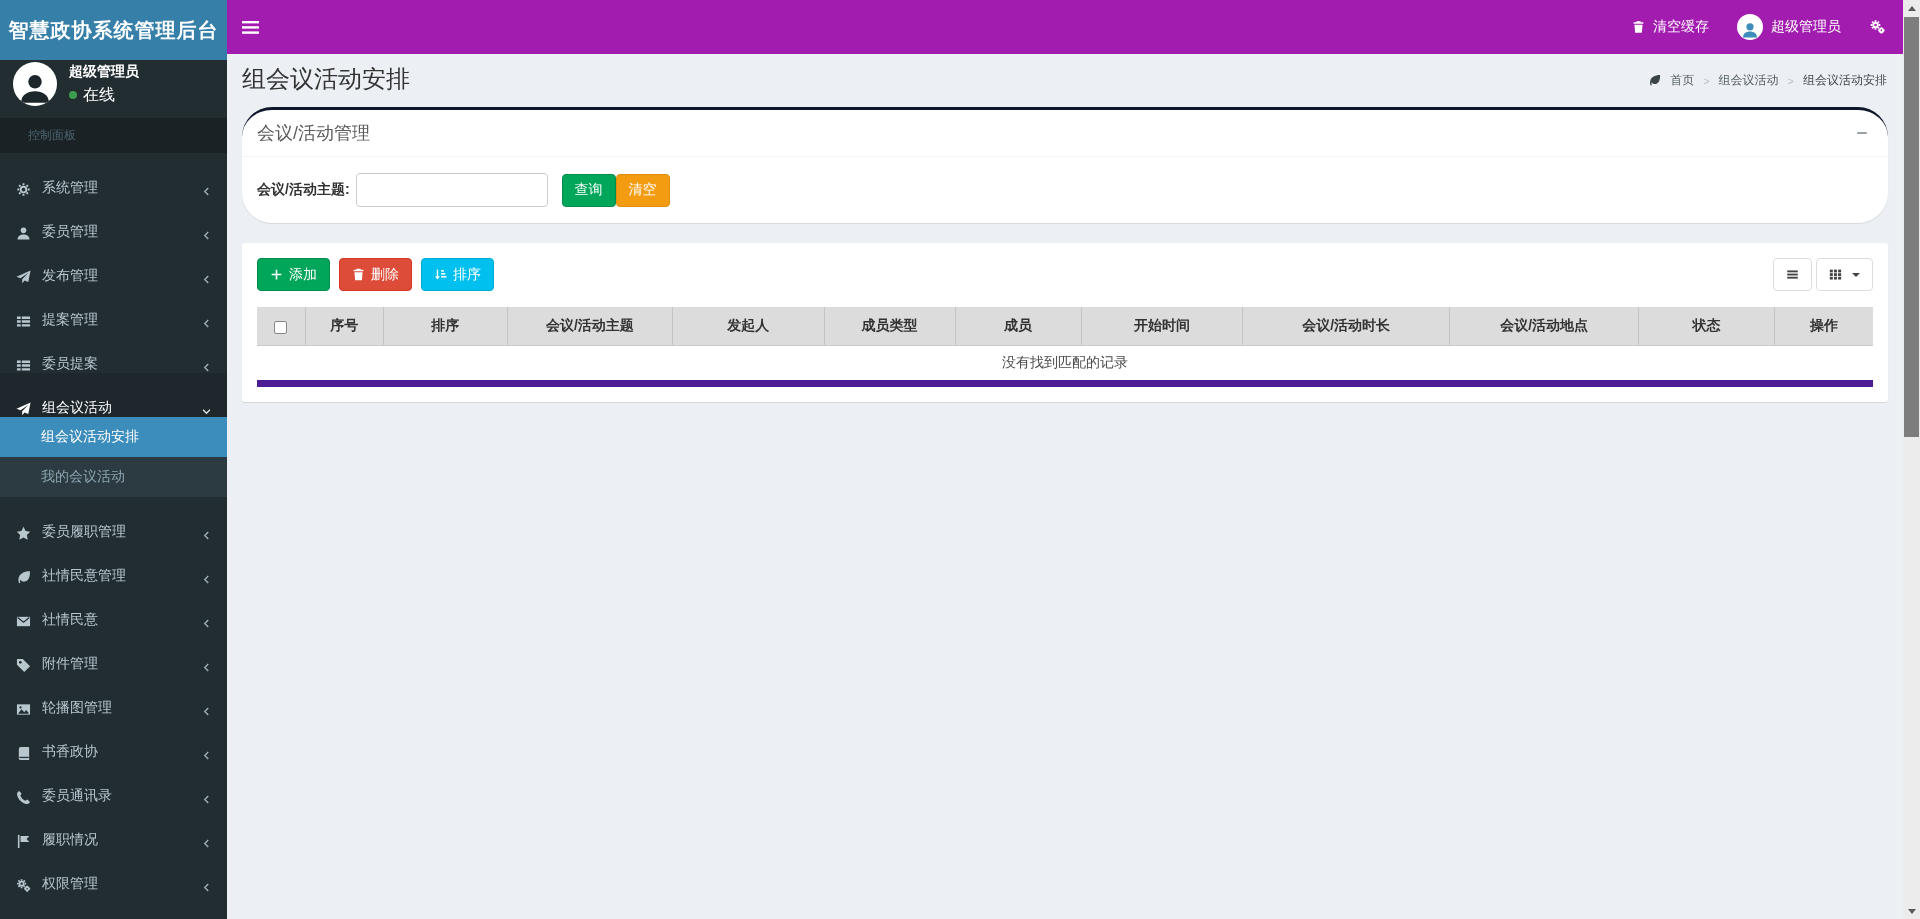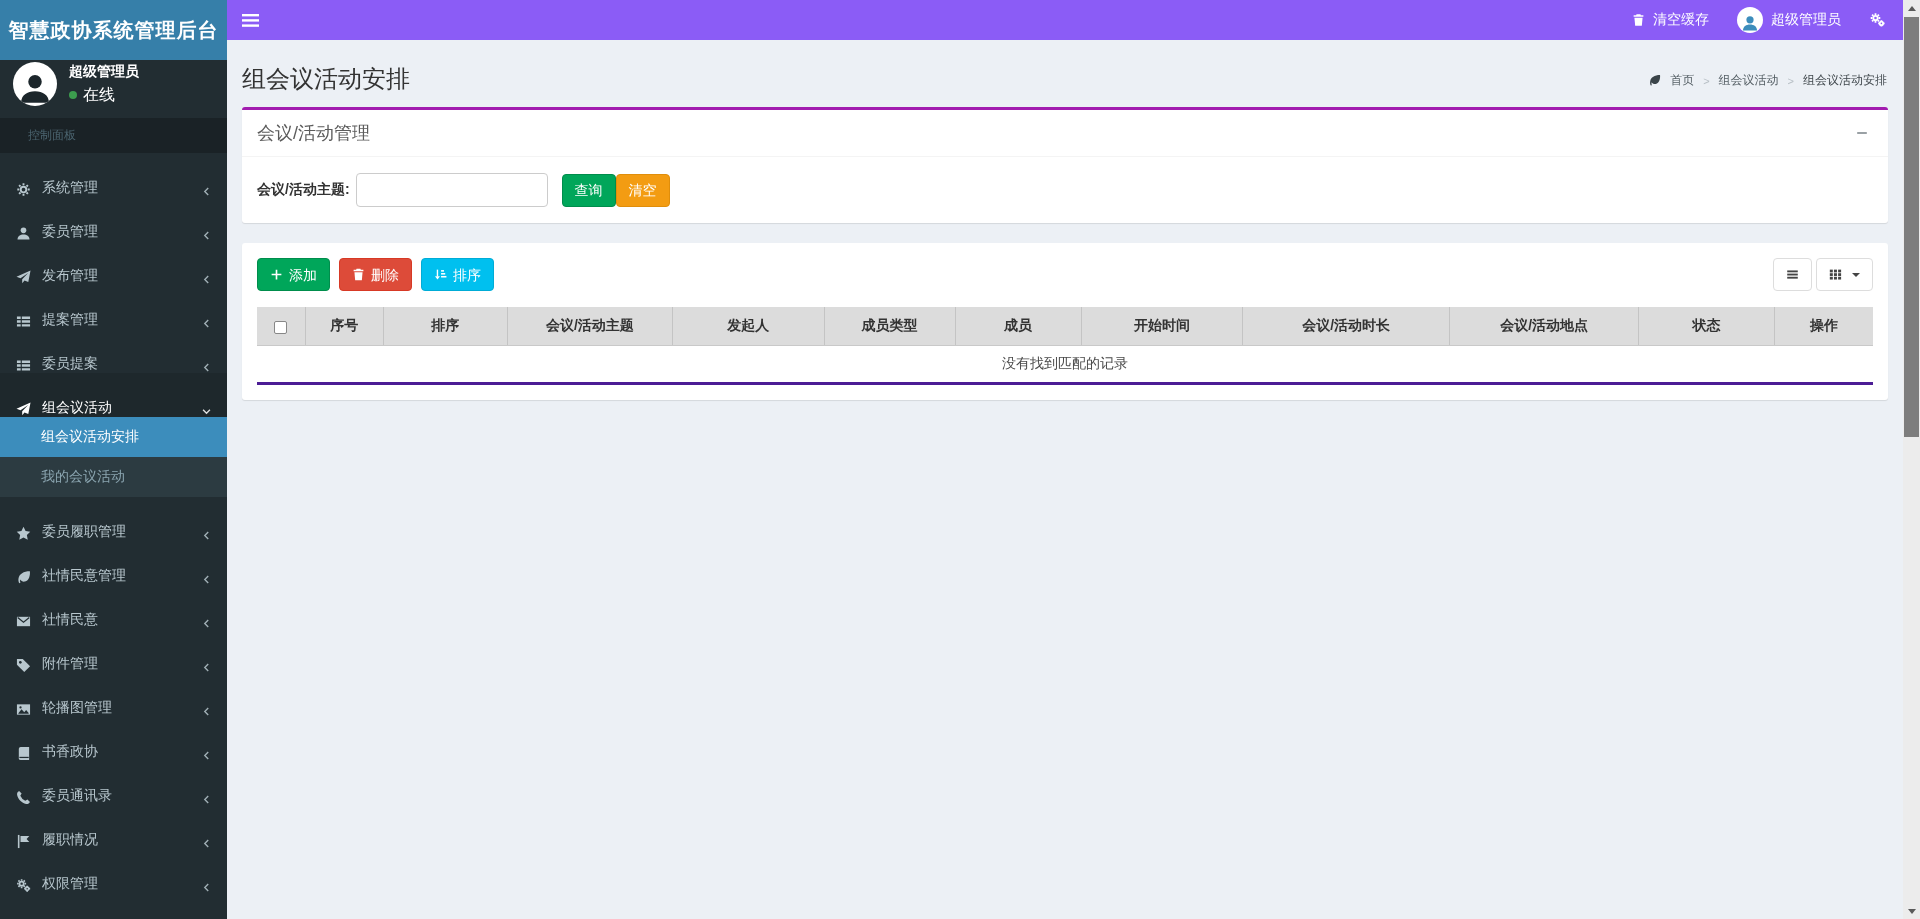"清空缓存" .navbar { background: #8b5cf6 -> #a21caf; height: 40px -> 54px }
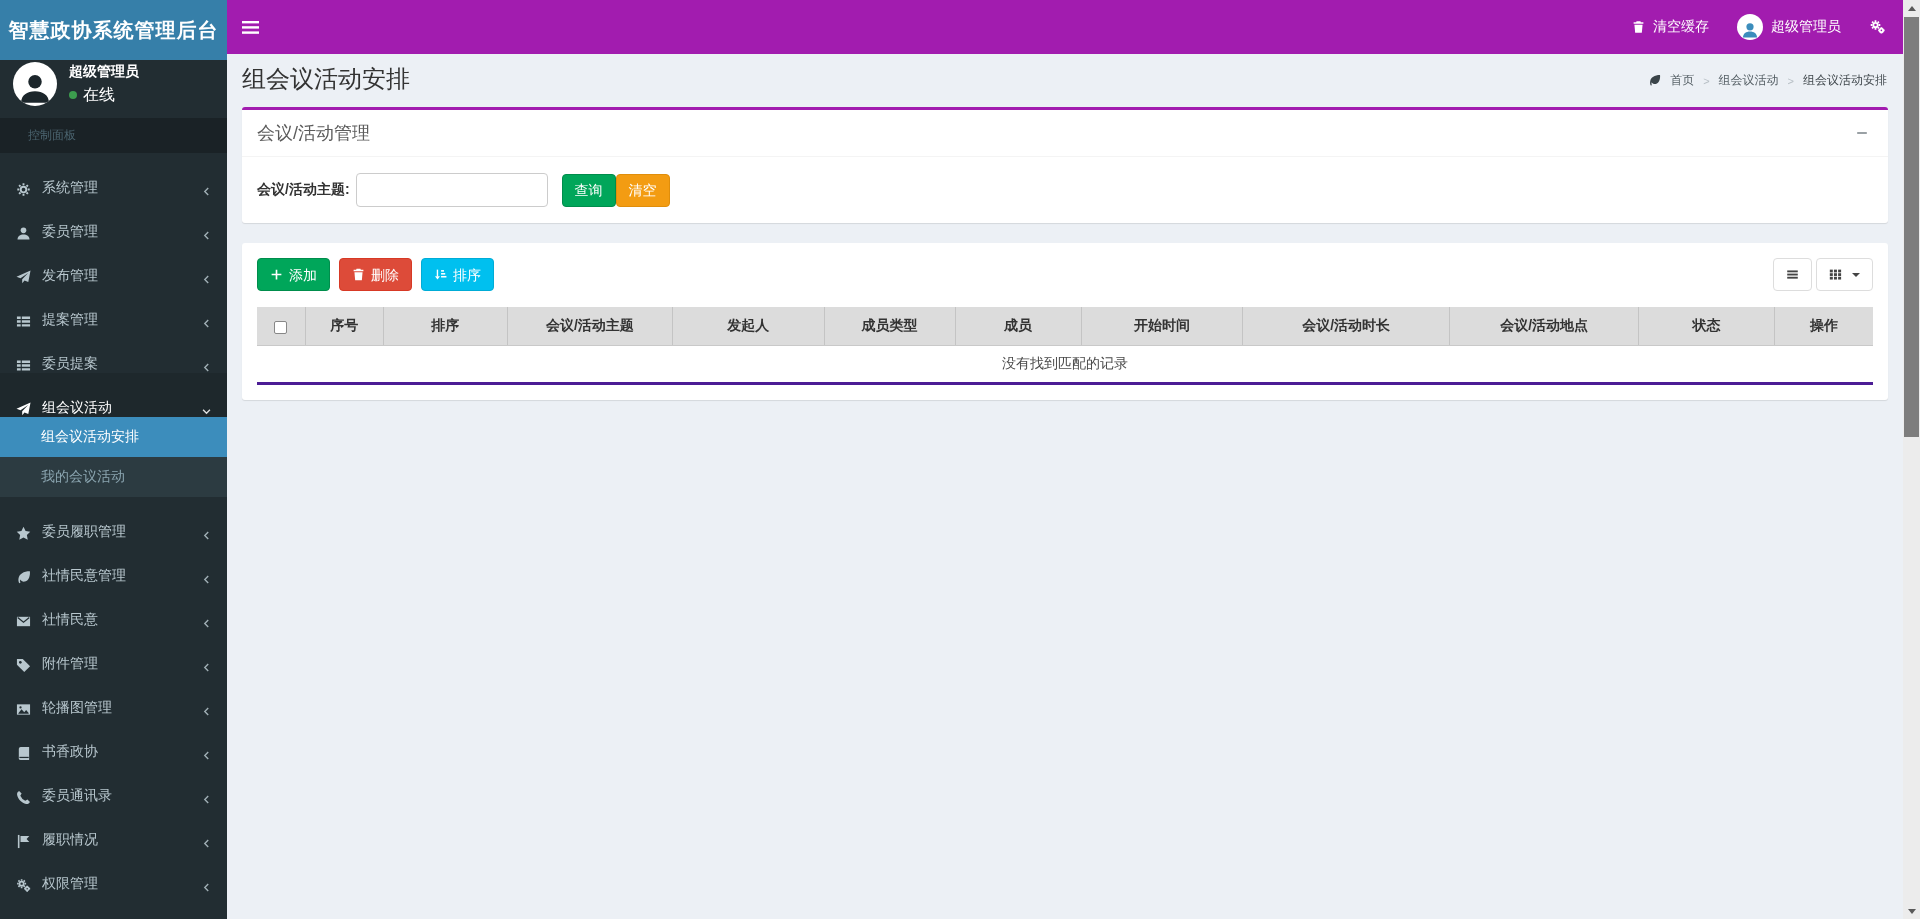"会议/活动管理" .box-green { border-radius: none -> 30px; border-top: 3px solid #a21caf -> 3px solid #0f172a }
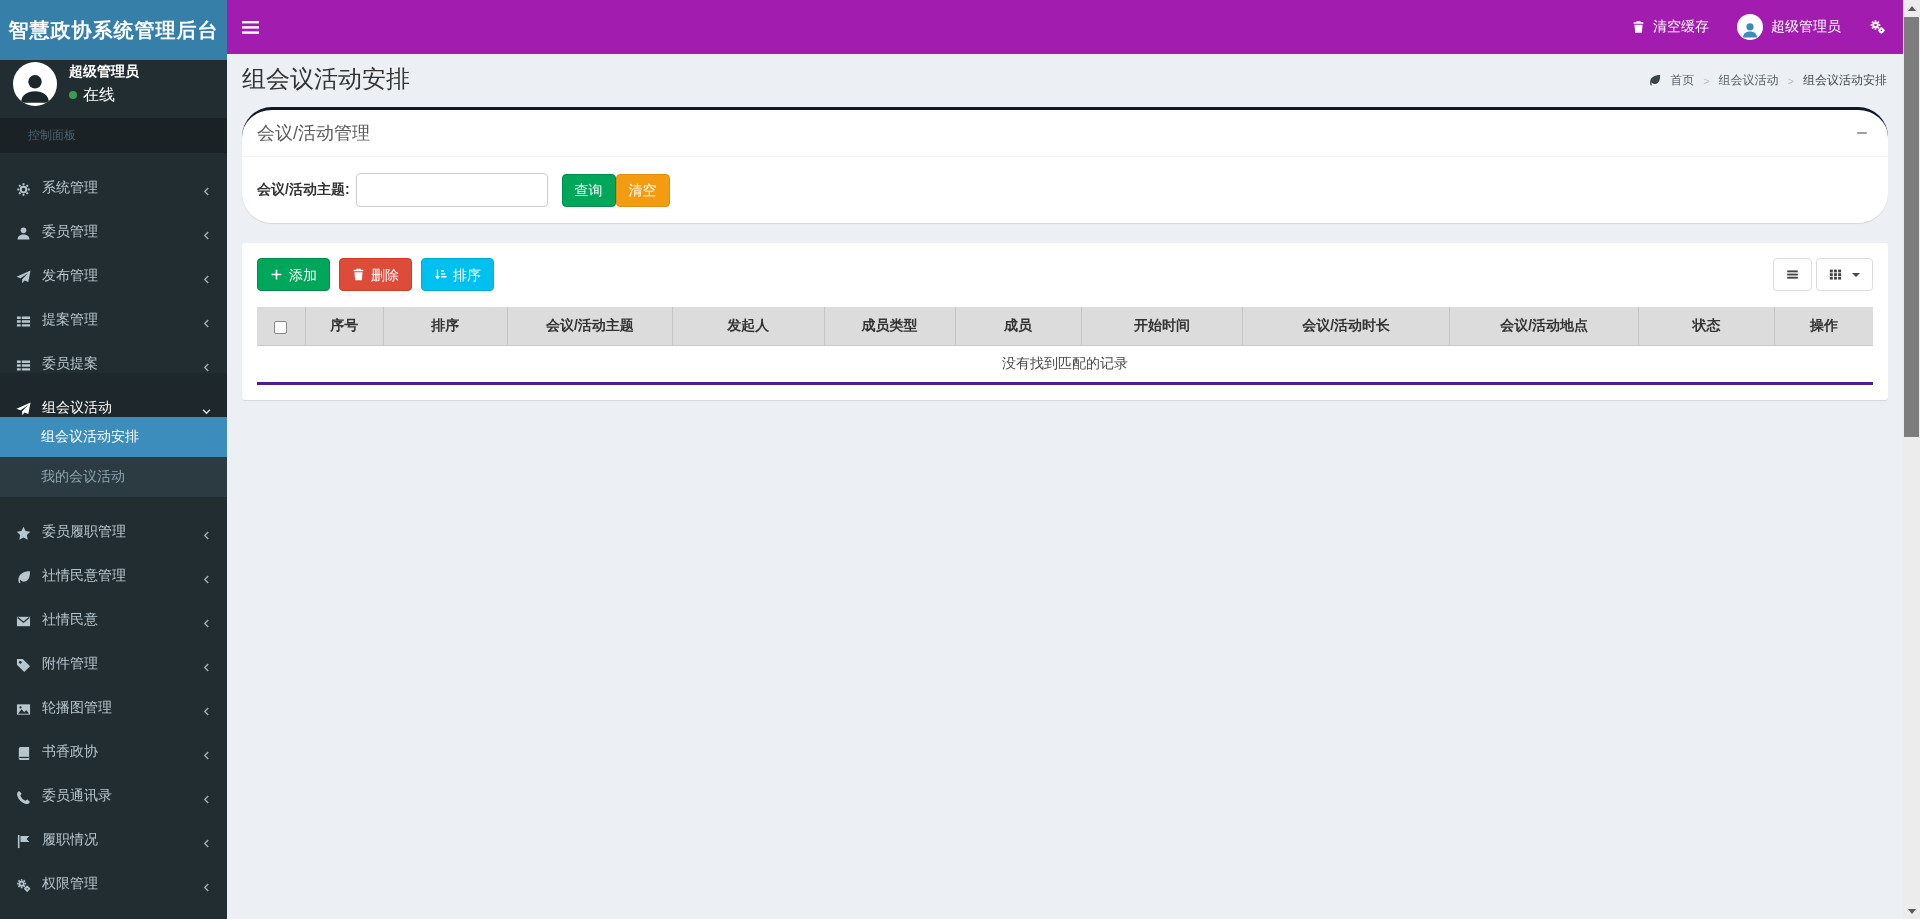"查询" .btn { font-family: Liberation Sans, sans-serif -> Liberation Serif, serif }
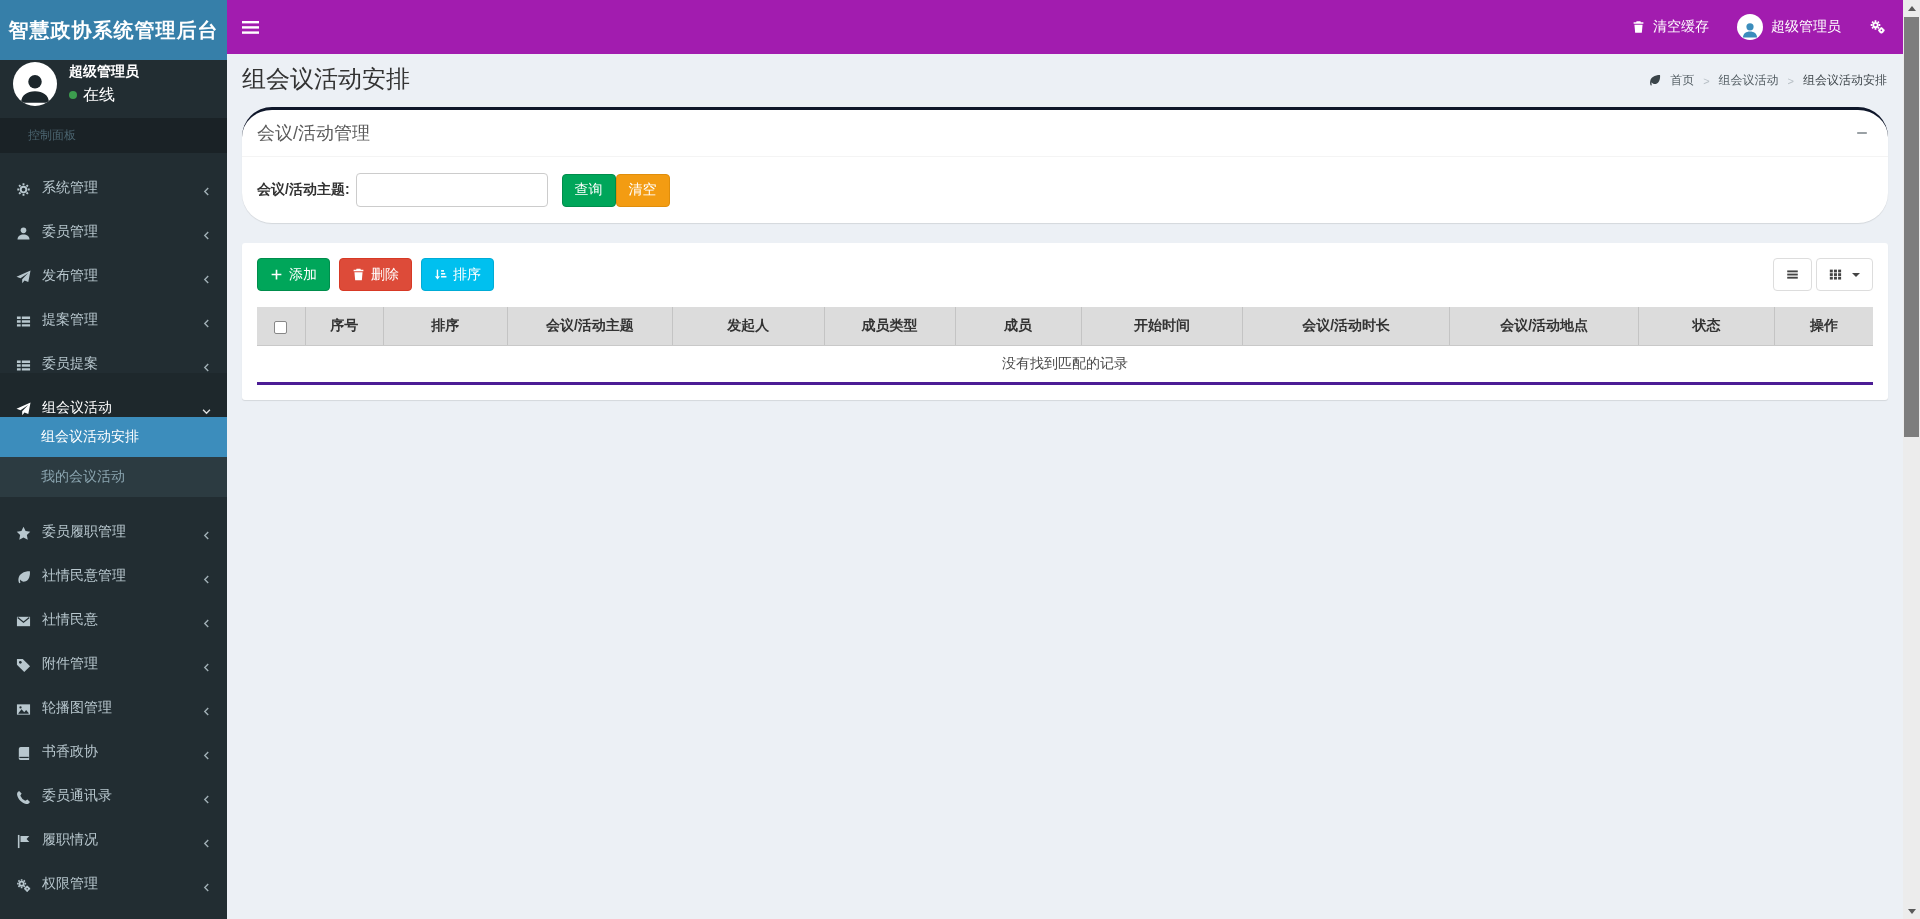"没有找到匹配的记录" .grid td.empty-cell { border-bottom: 3px solid #4c1d95 -> 7px solid #4c1d95 }
